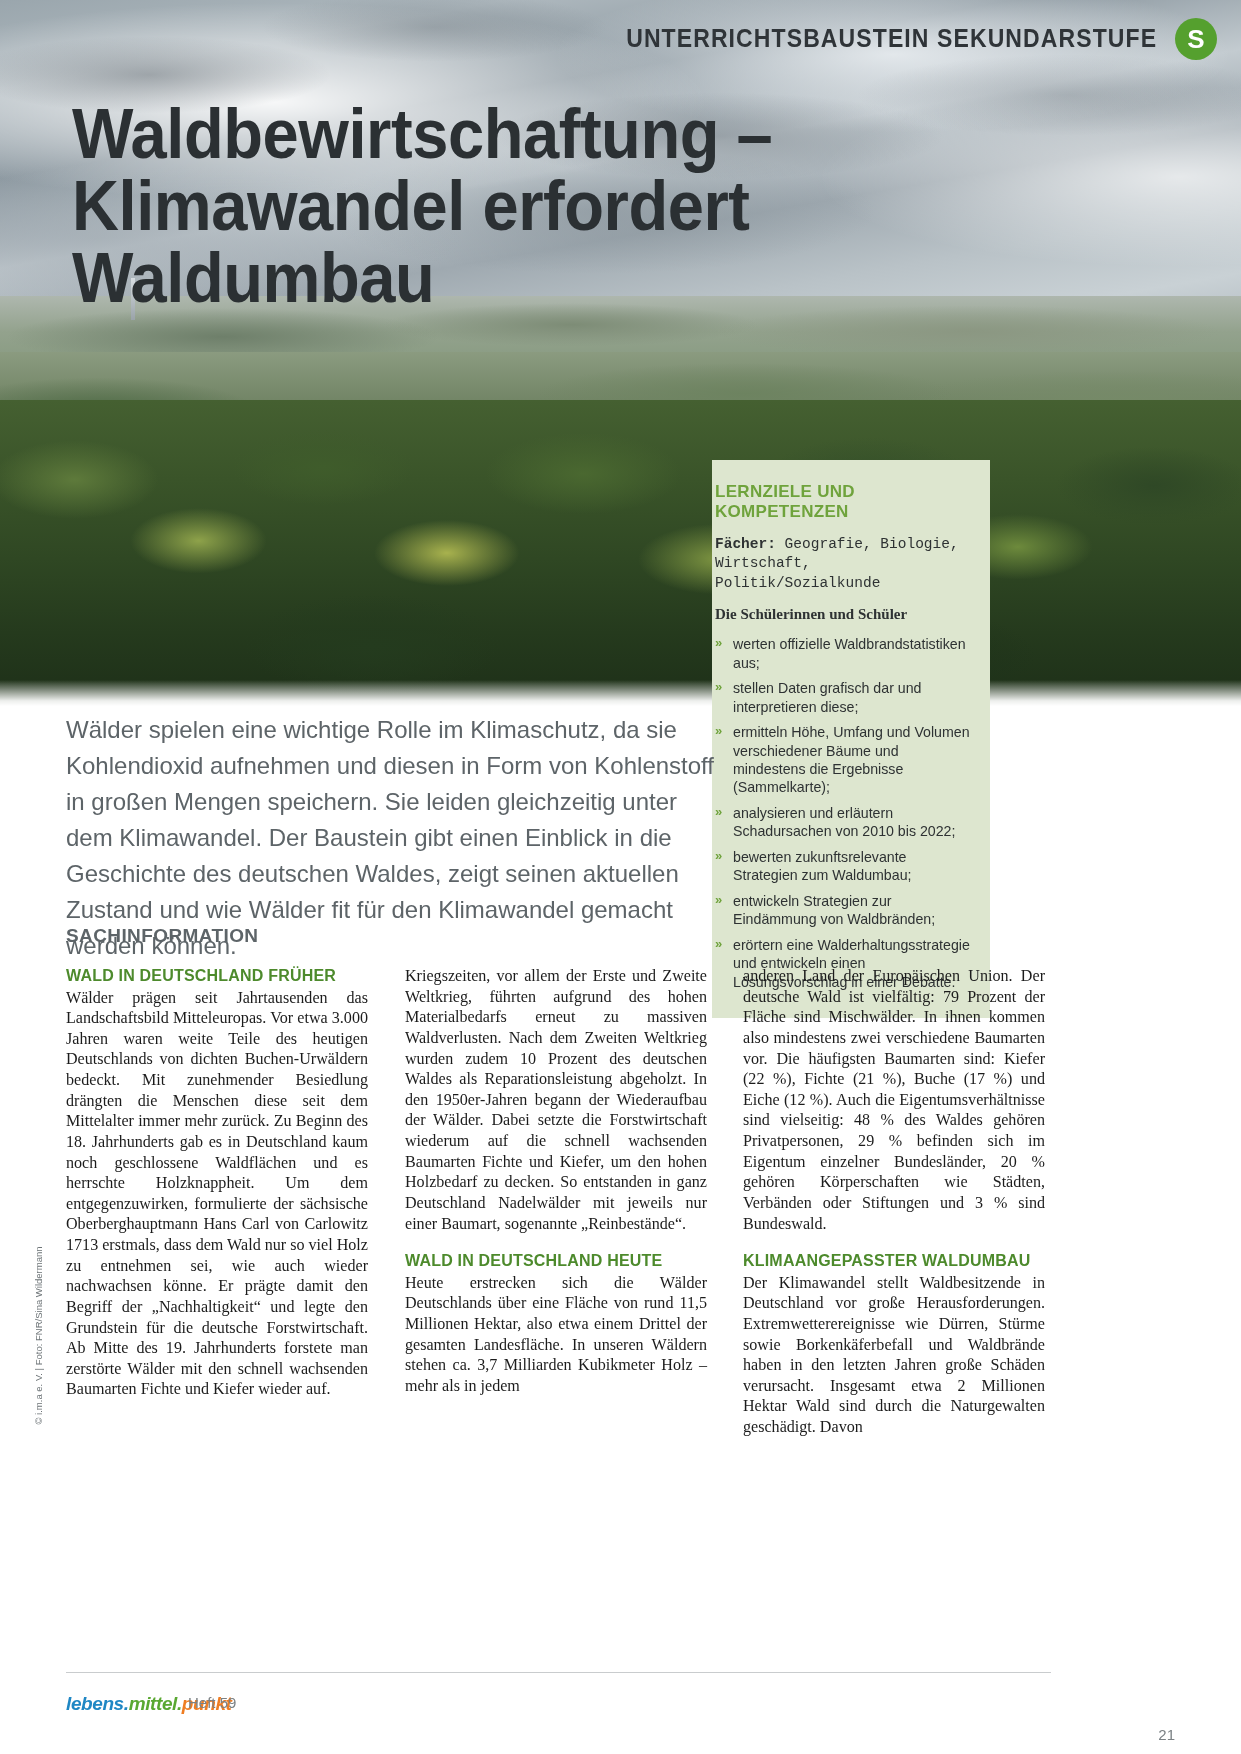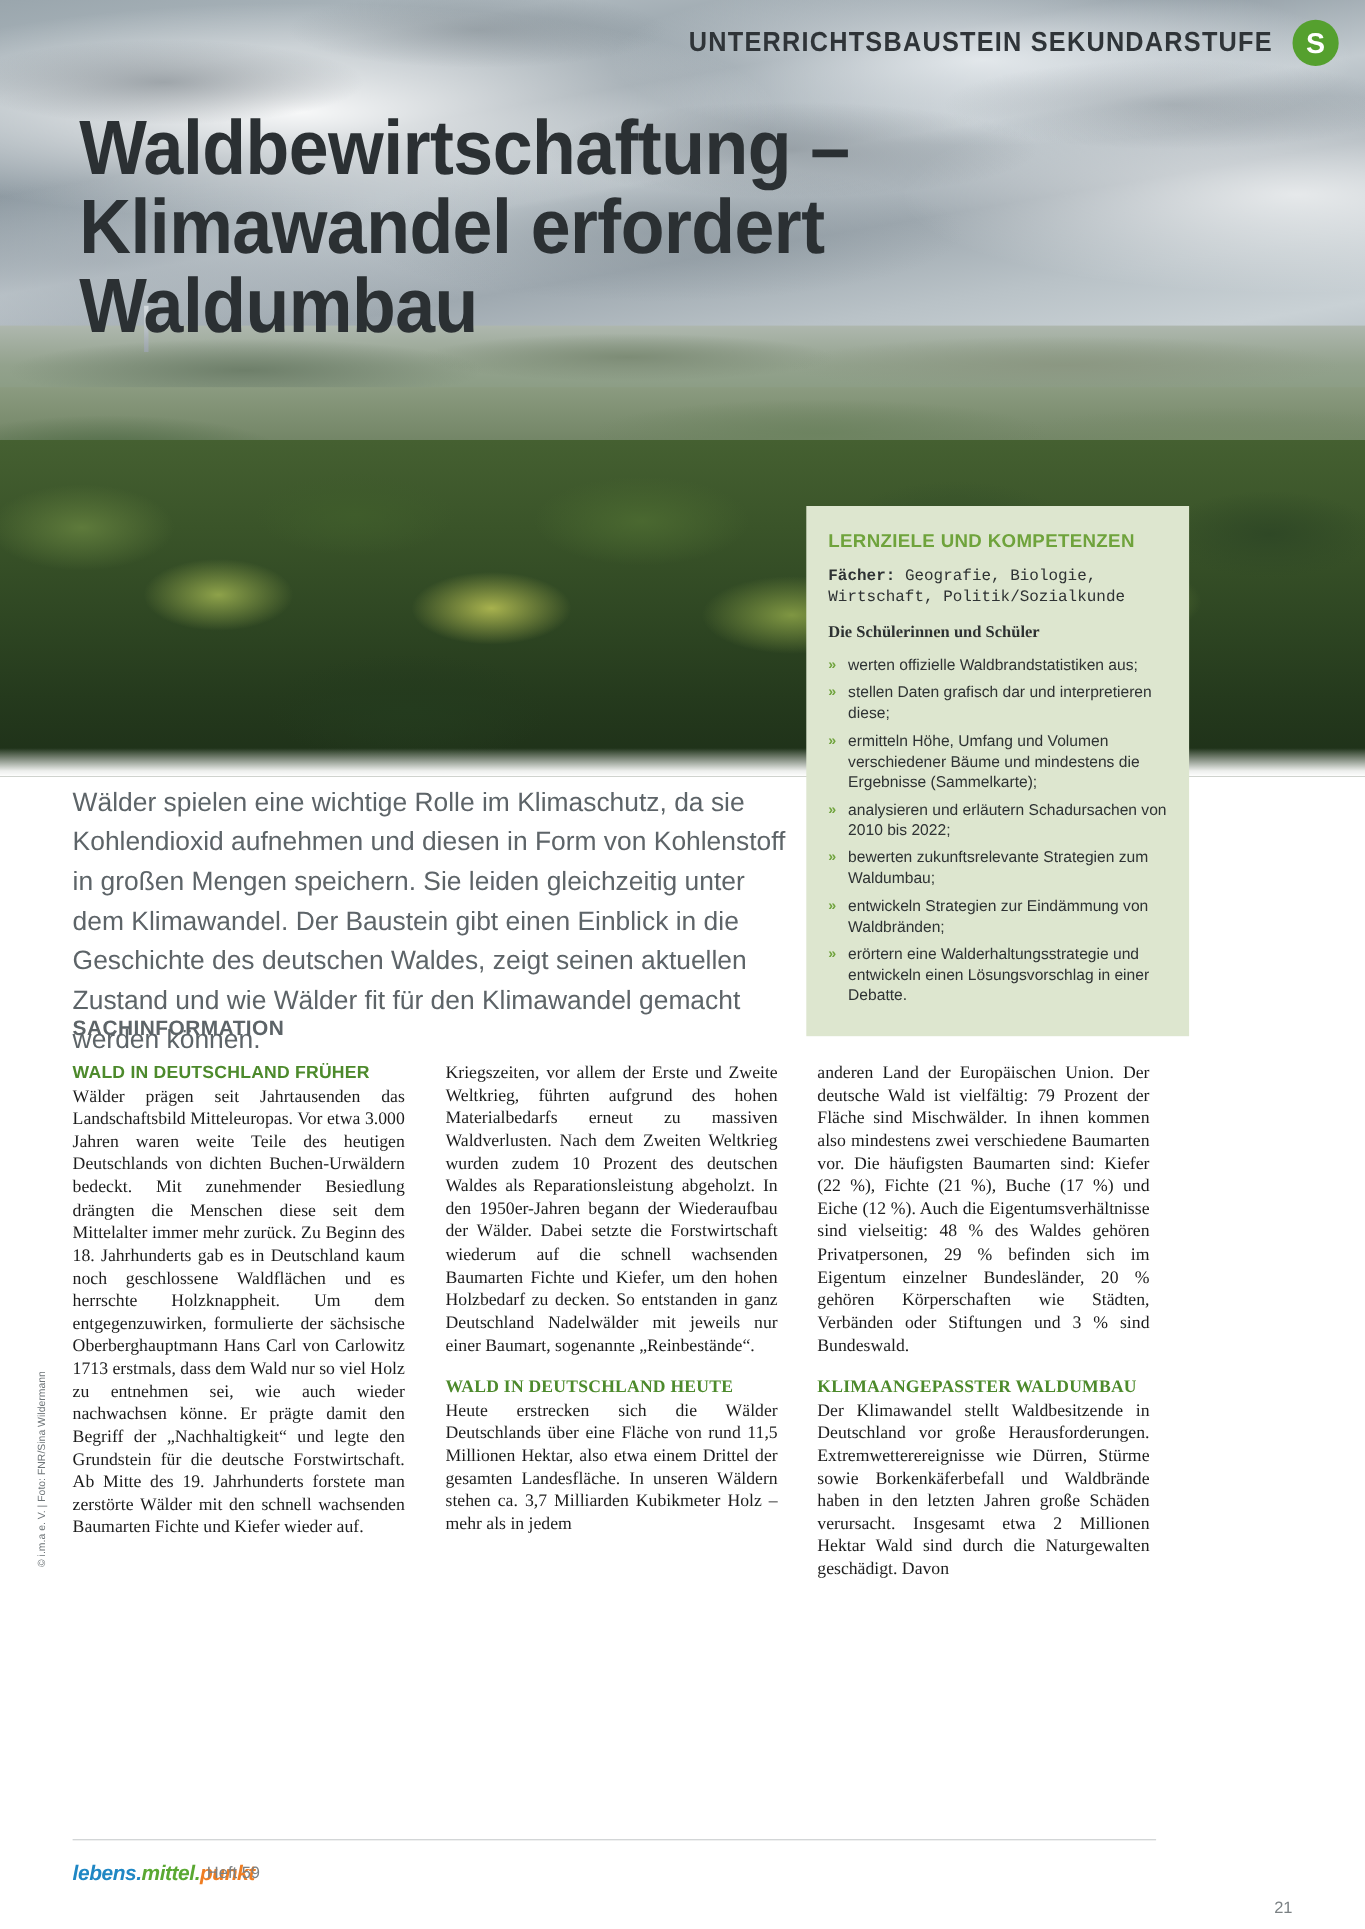"LERNZIELE UND KOMPETENZEN" .lernbox { left: 733px -> 712px; padding: 22px 20px 20px 20px -> 22px 20px 20px 3px; width: 348px -> 278px }
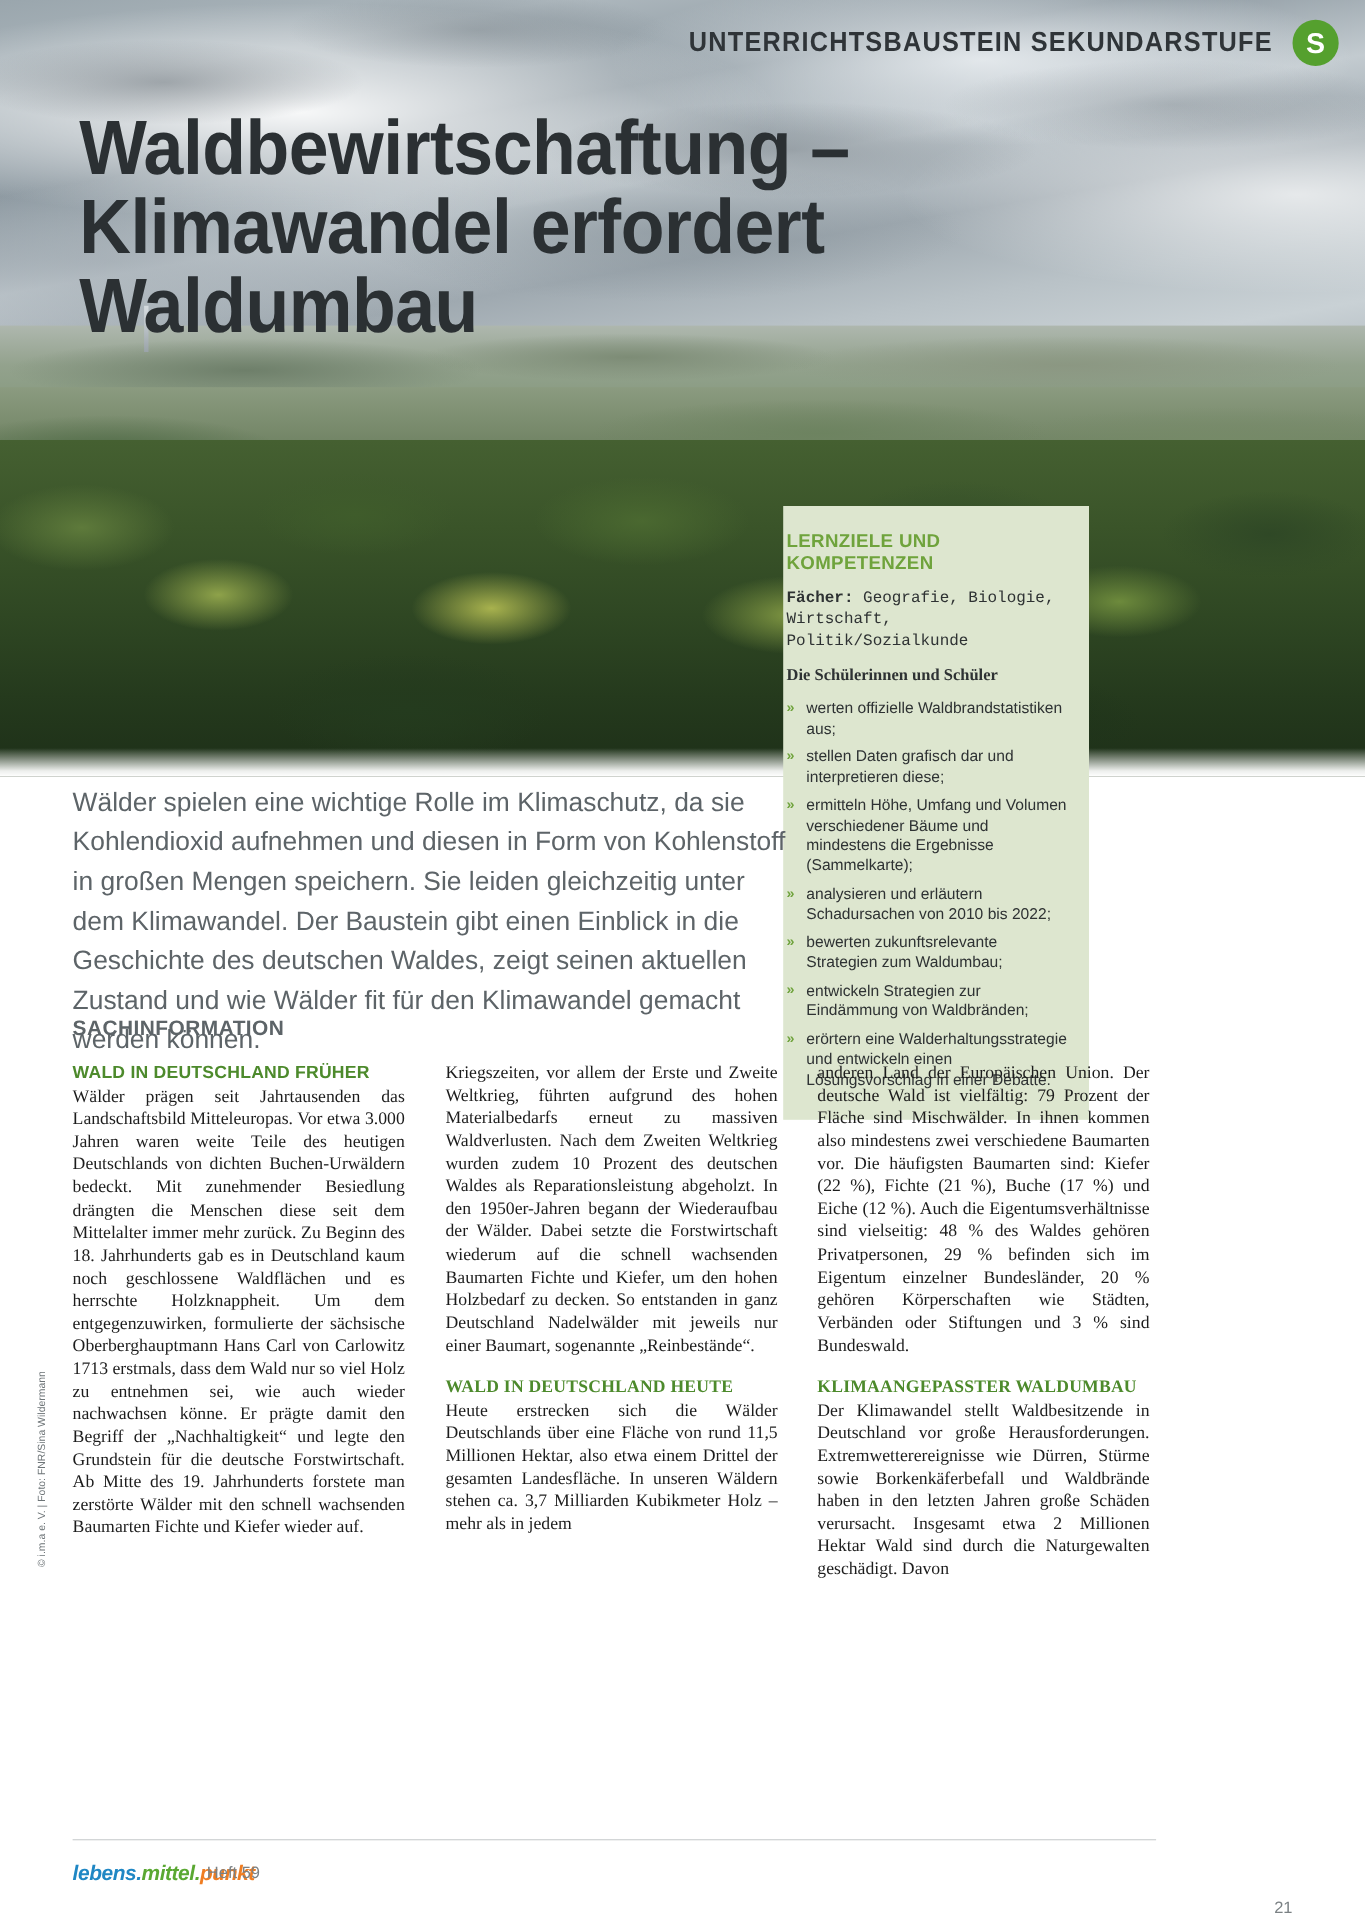"WALD IN DEUTSCHLAND HEUTE" .subhead.spaced { font-family: Liberation Serif, serif -> none }
